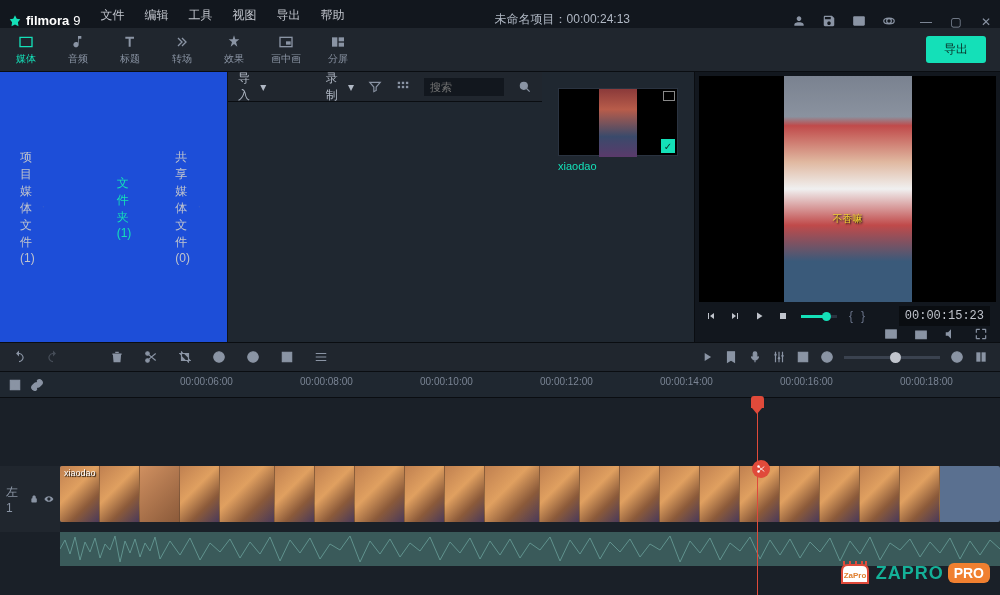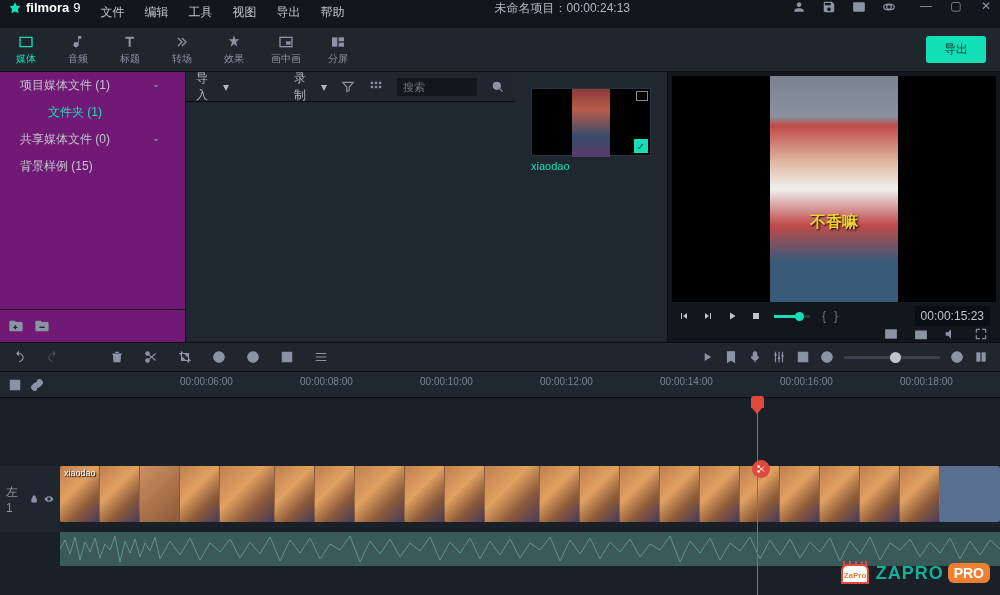"filmora" .titlebar { align-items: flex-start -> flex-end }
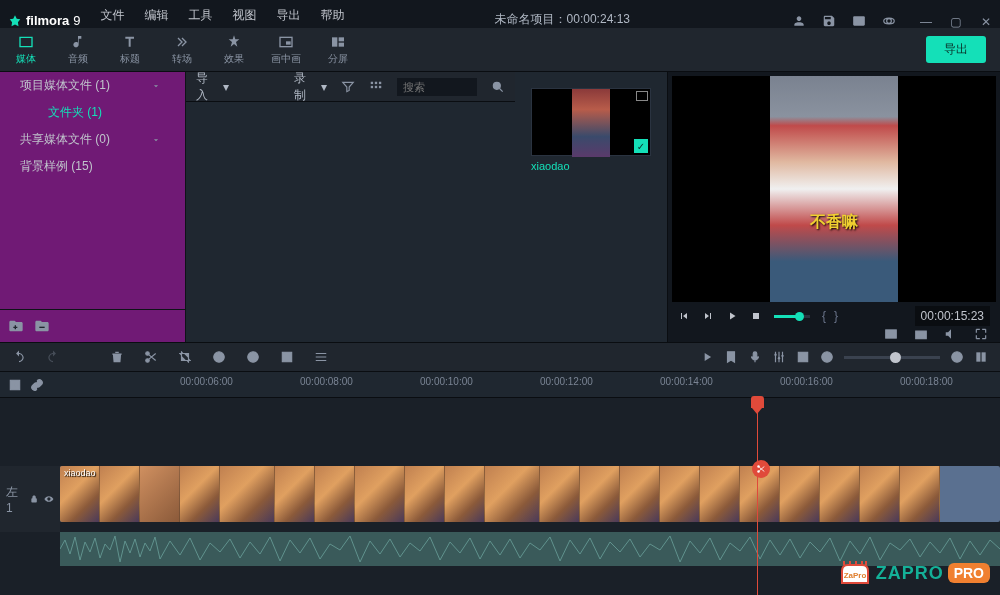"项目媒体文件 (1)" .sidebar { background: #701a75 -> #1d4ed8; flex-direction: column -> row; width: 186px -> 228px }
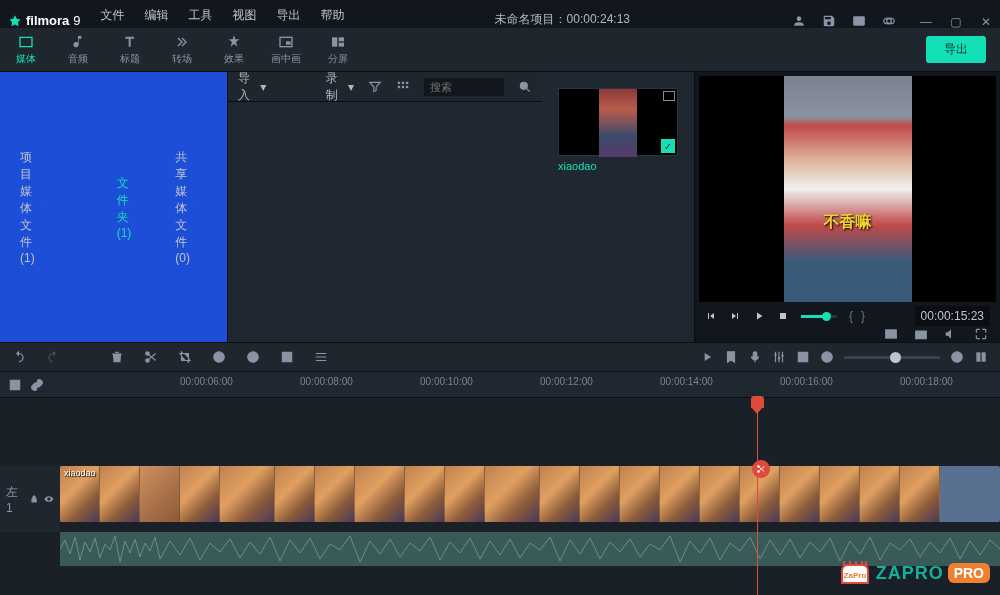"不香嘛" .video-text { font-size: 16px -> 10px; font-weight: bold -> normal }
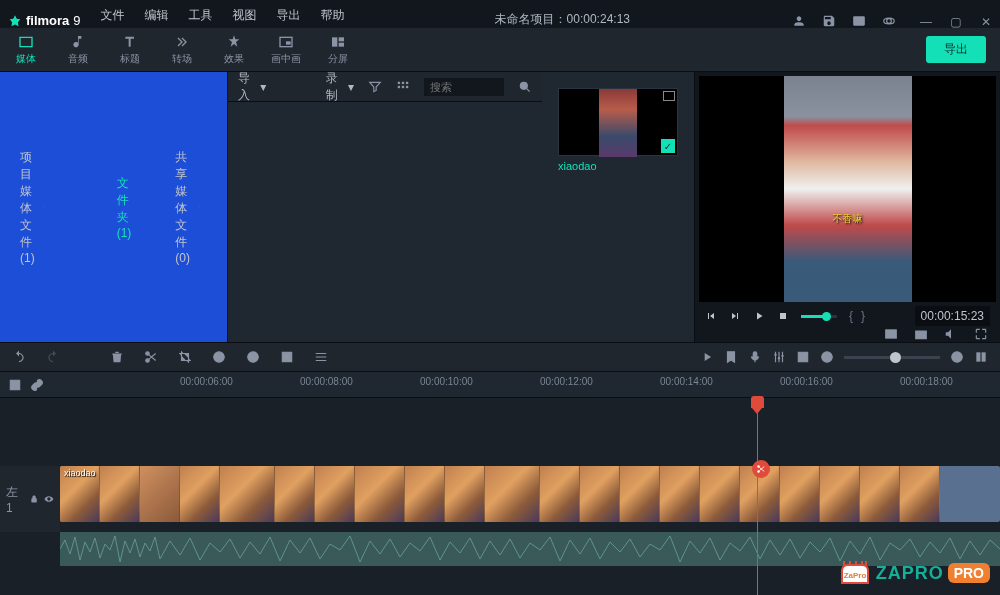"00:00:15:23" .timecode { font-family: Liberation Sans, sans-serif -> Liberation Mono, monospace }
